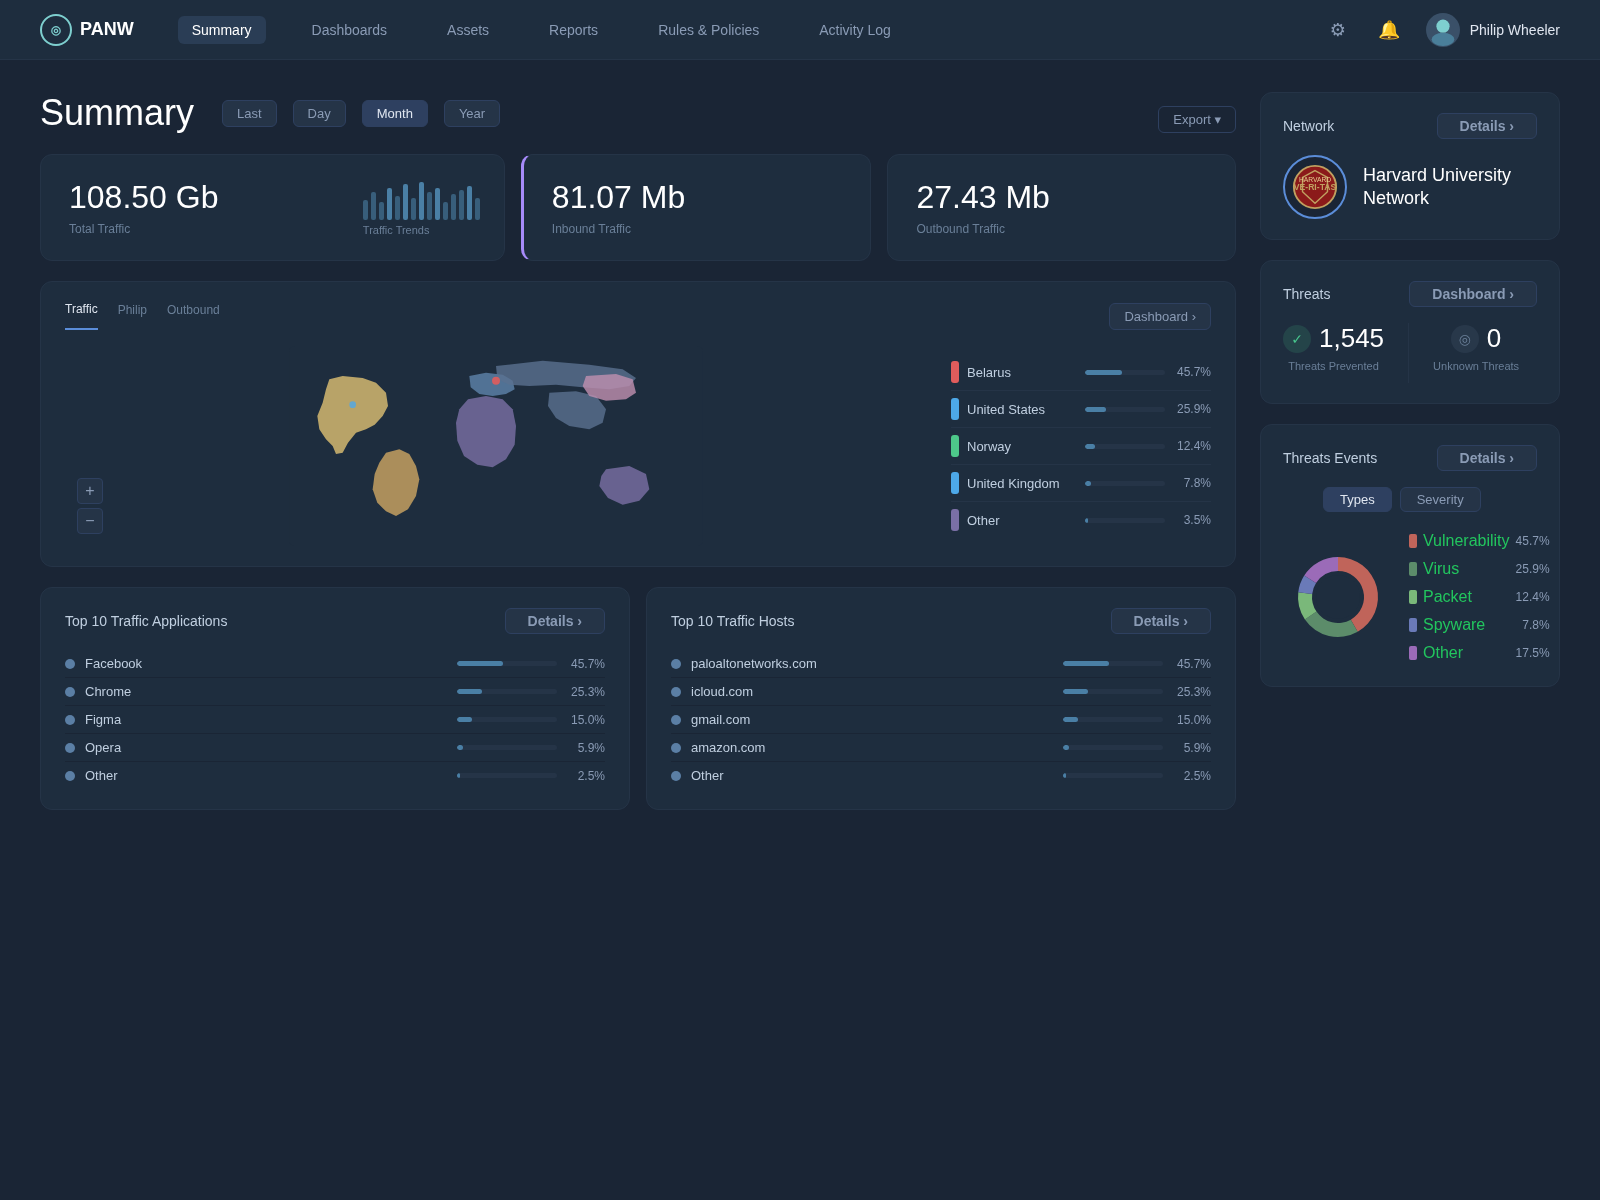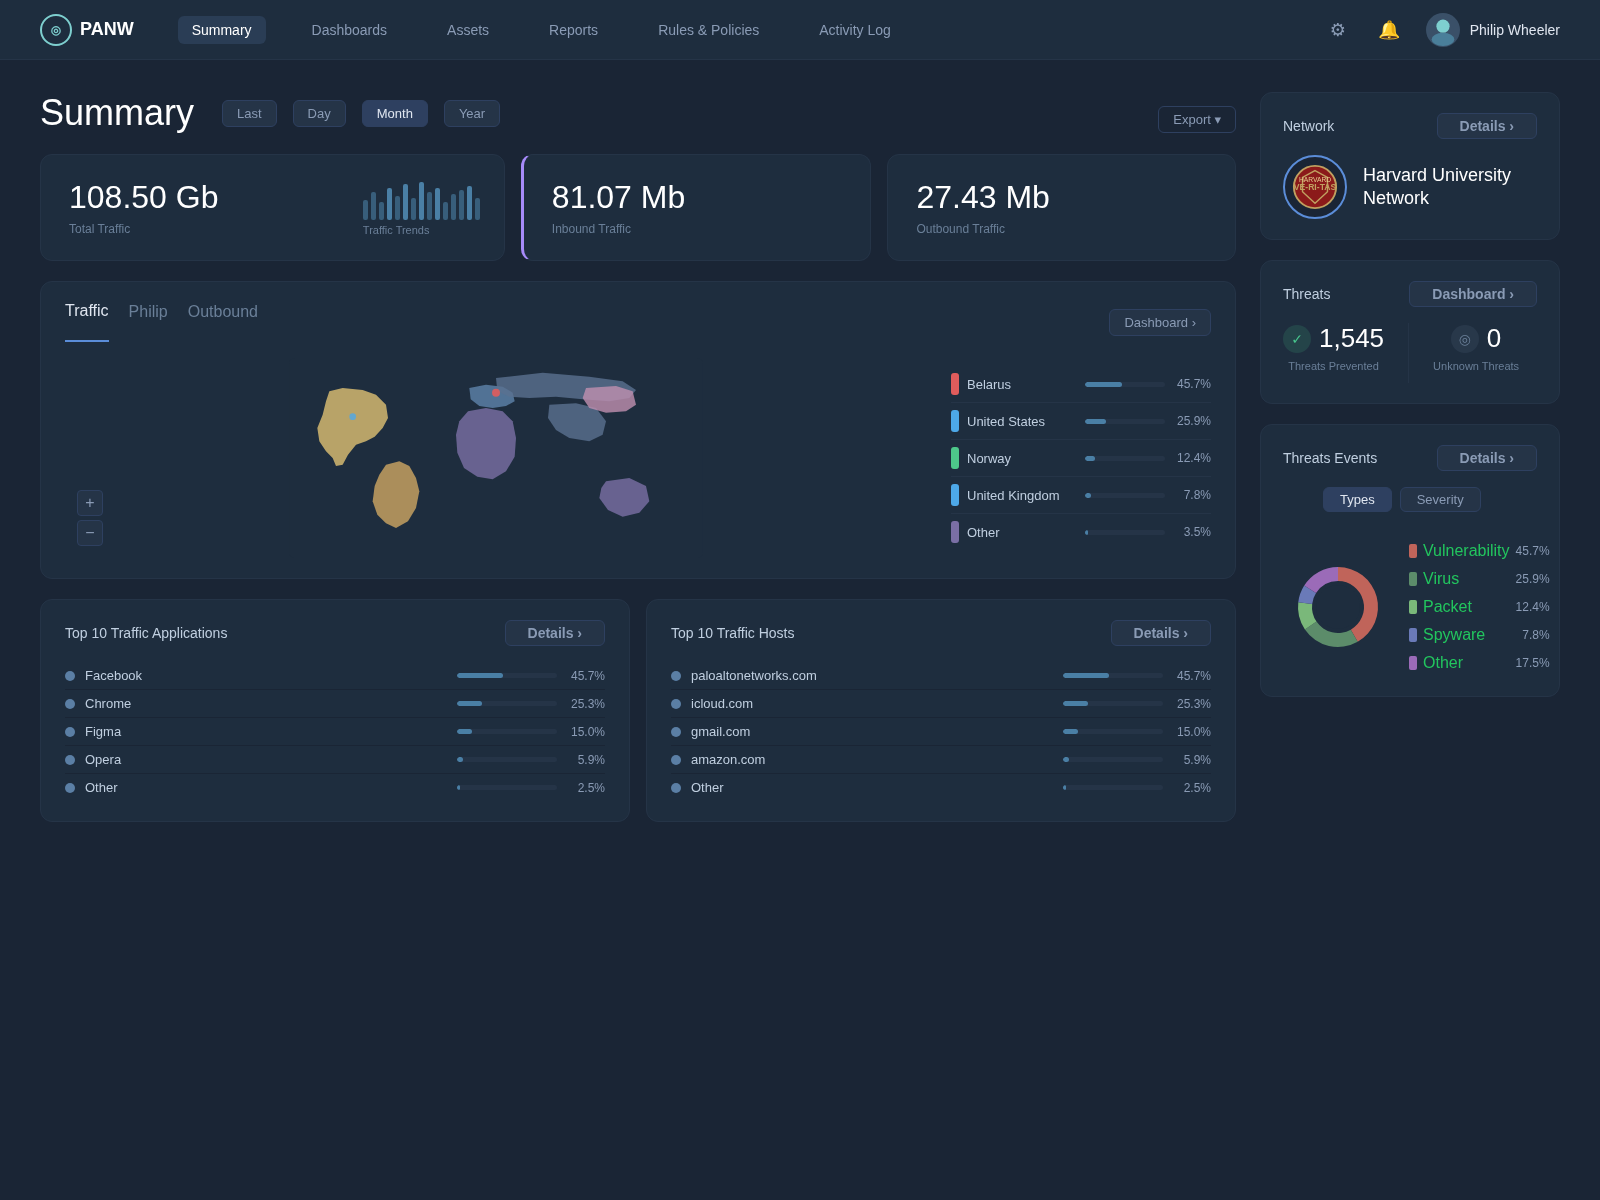"Traffic" .section-tab { font-size: 16px -> 12px; padding-bottom: 20px -> 12px }
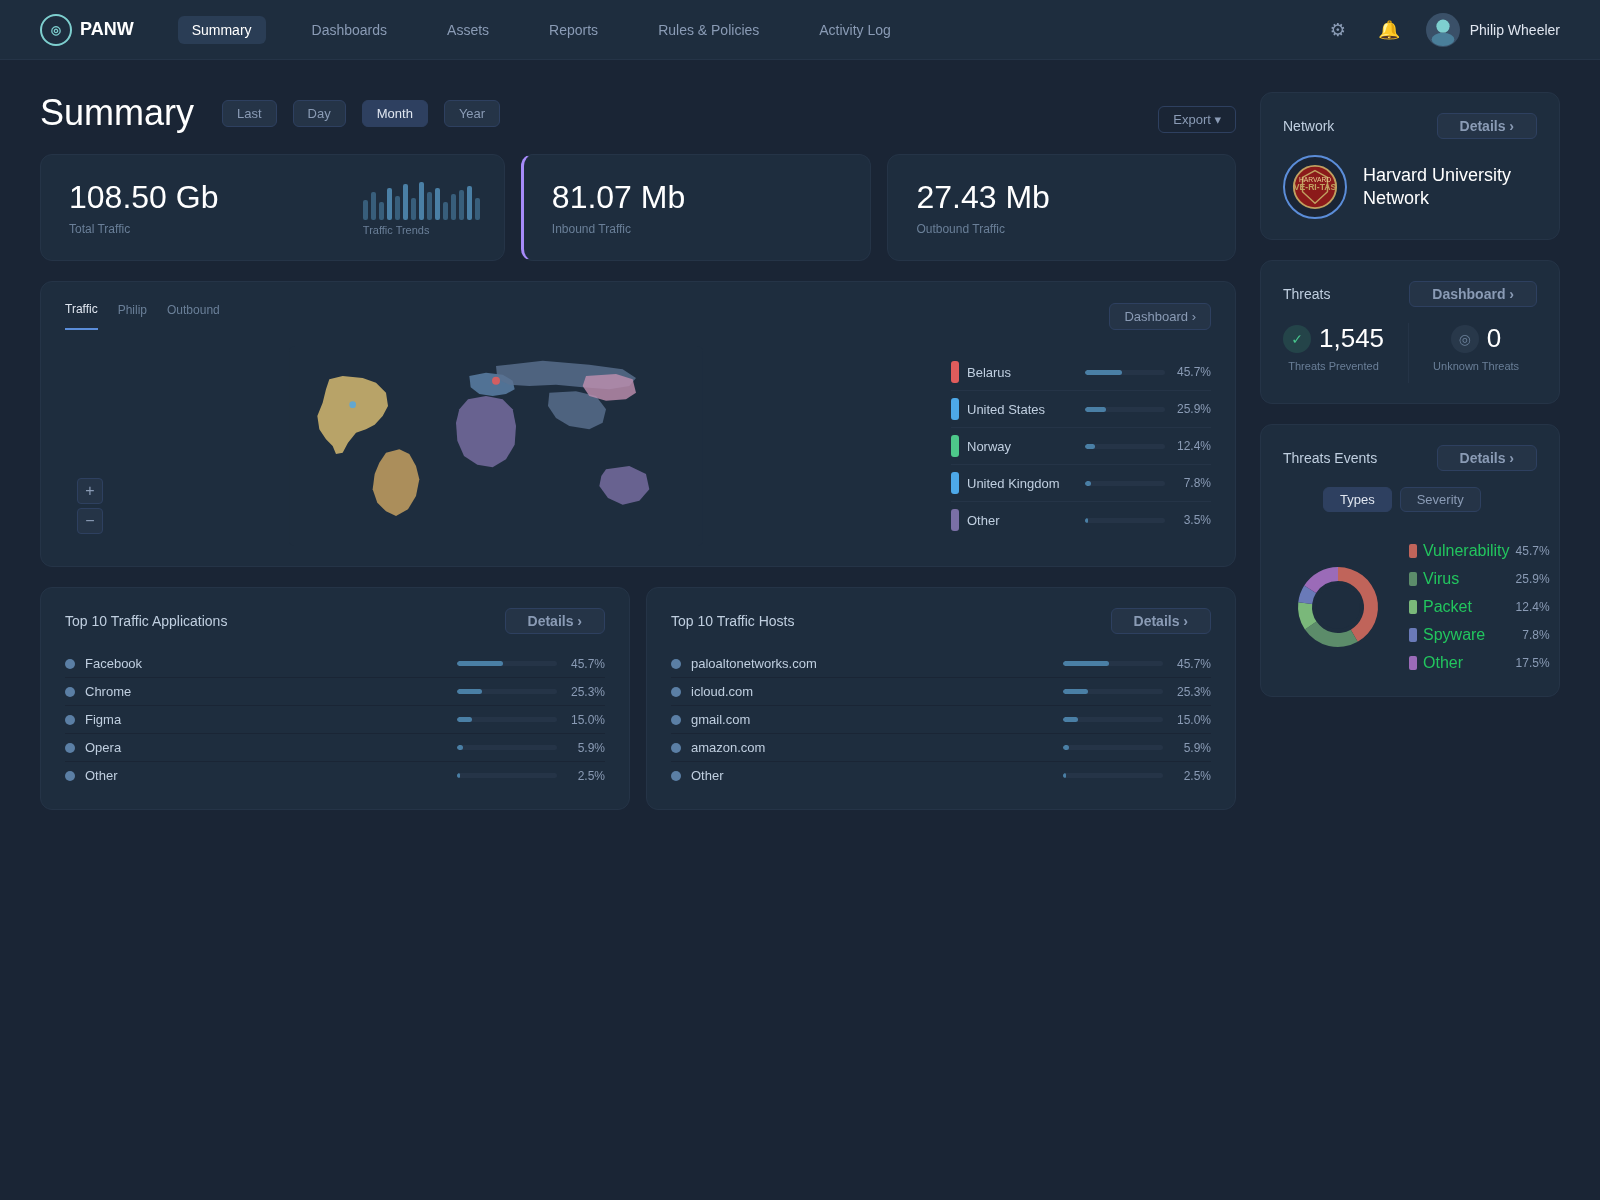"Types" .event-tabs { margin-bottom: 26px -> 16px }
